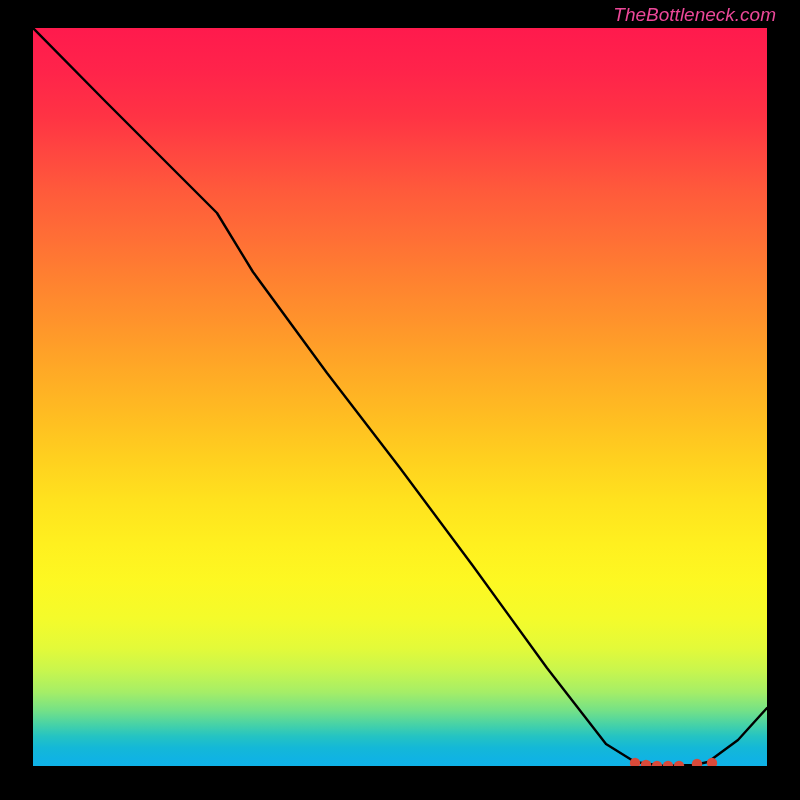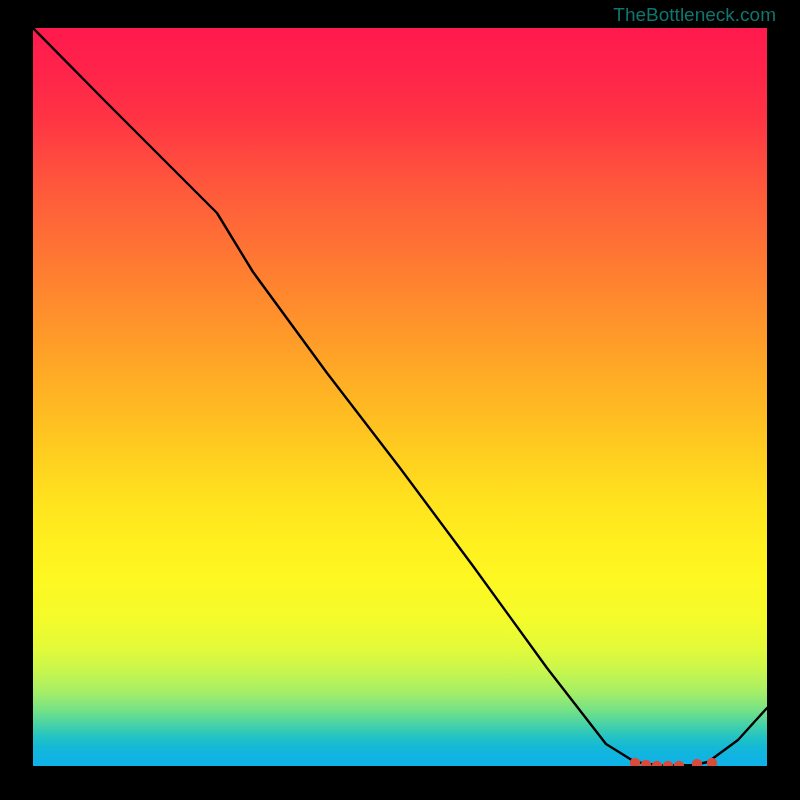"TheBottleneck.com" .attribution { color: #0f766e -> #ec4899; font-style: none -> italic }
